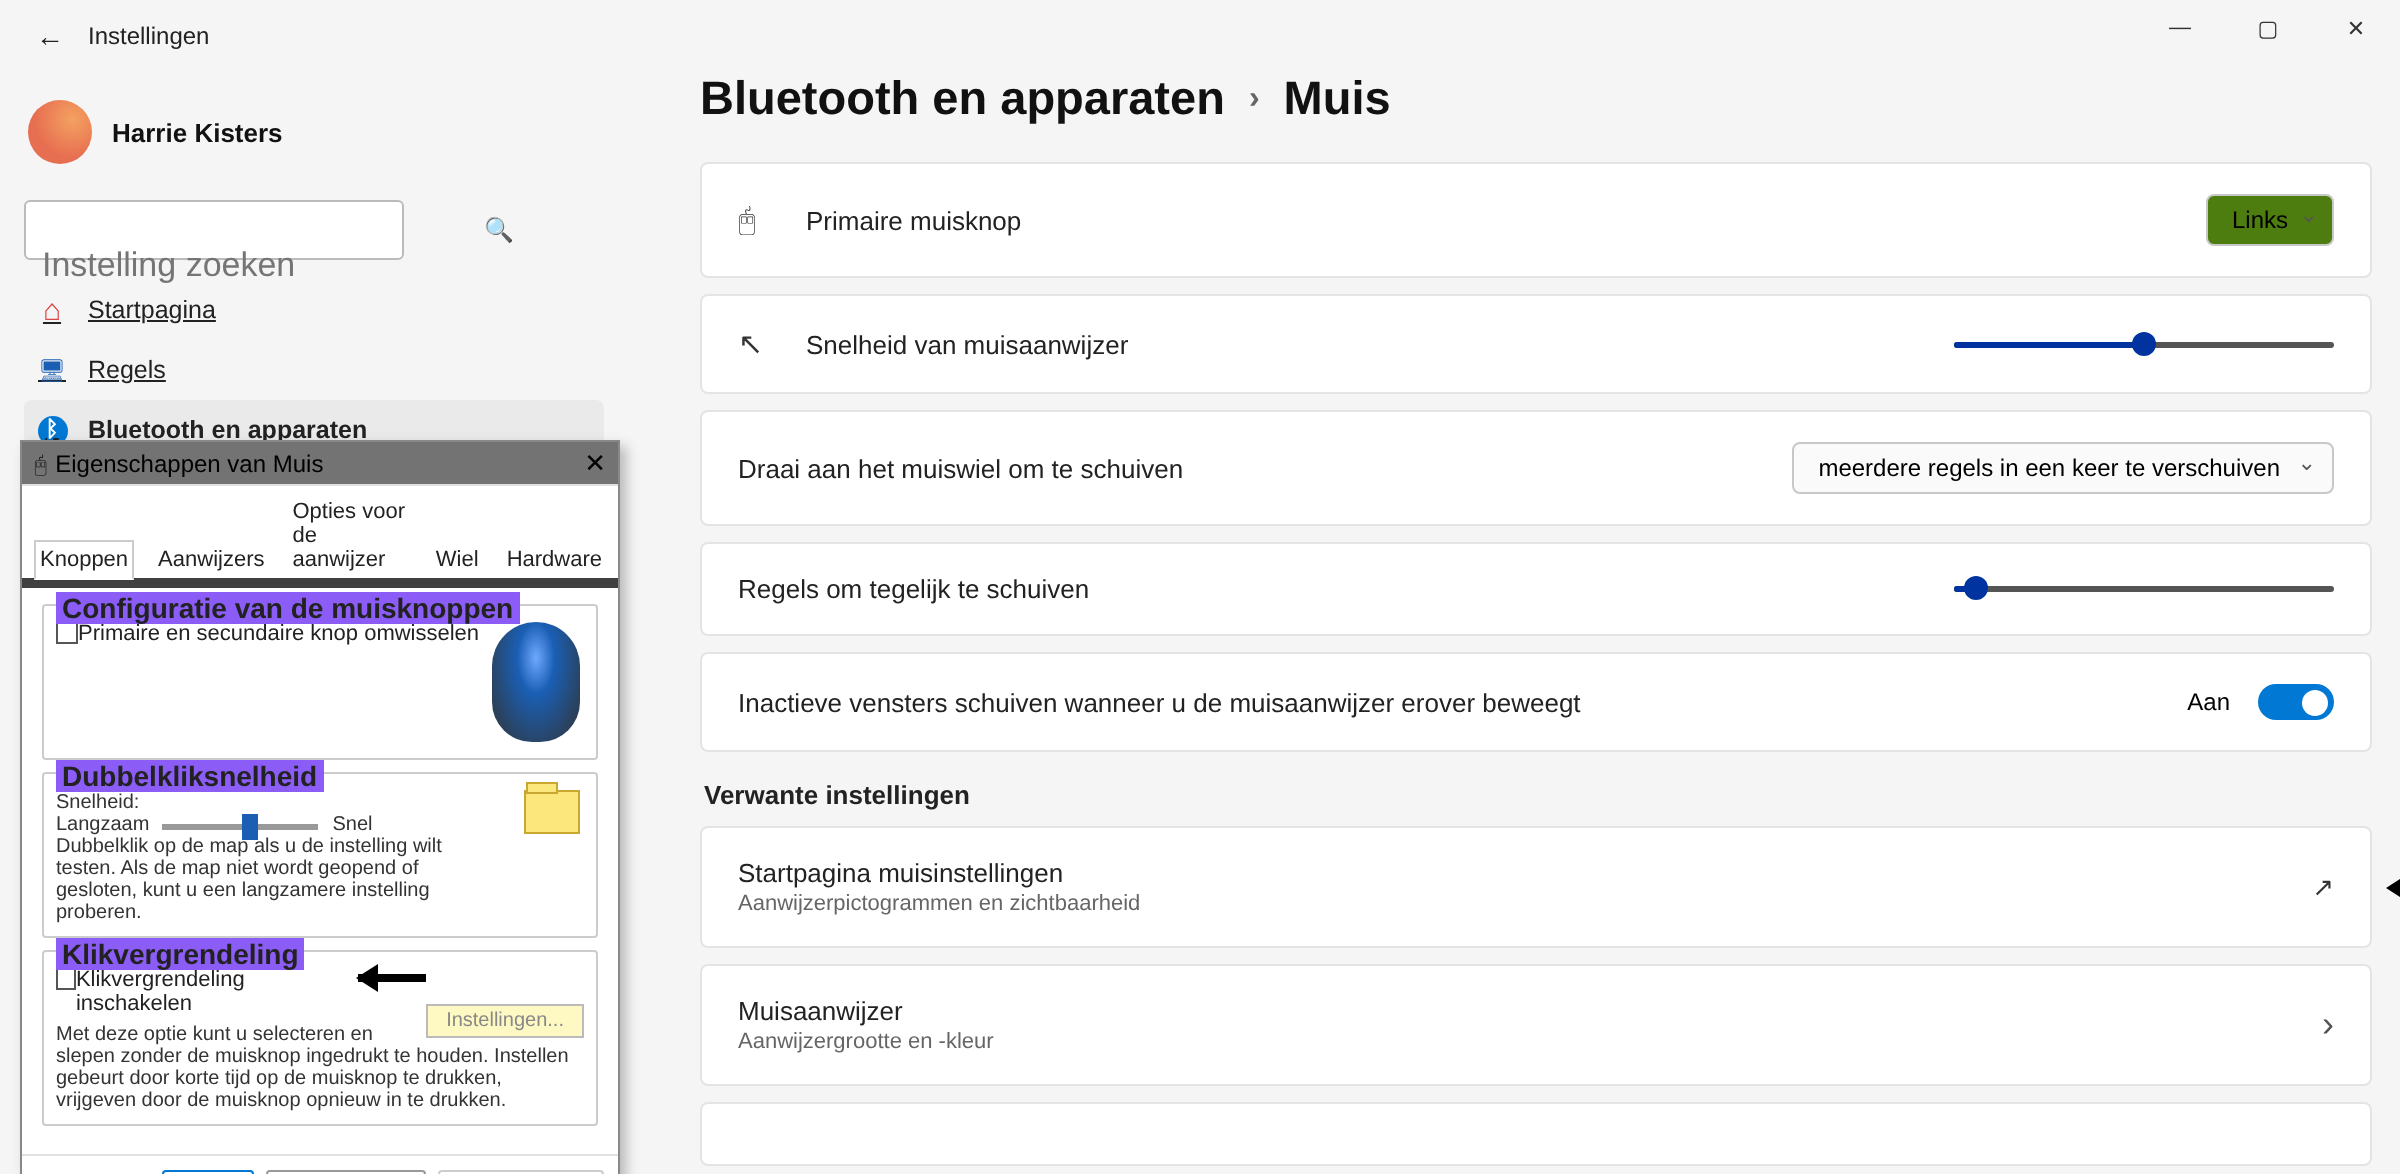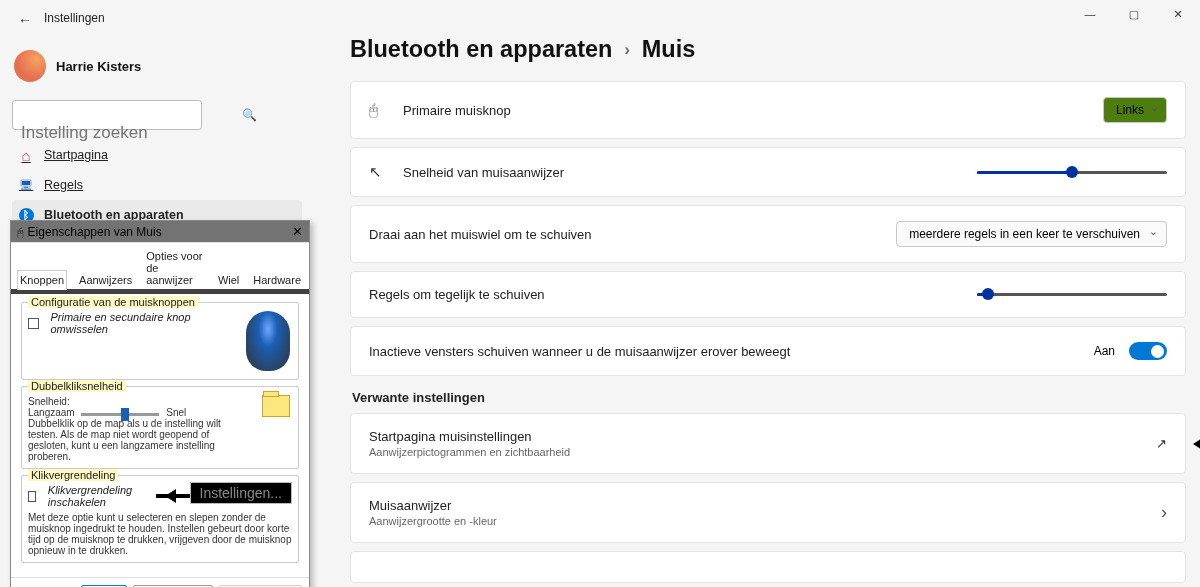"Configuratie van de muisknoppen" .fieldset-legend { background: #fef9c3 -> #8b5cf6; font-size: 11px -> 14px; font-weight: none -> bold }
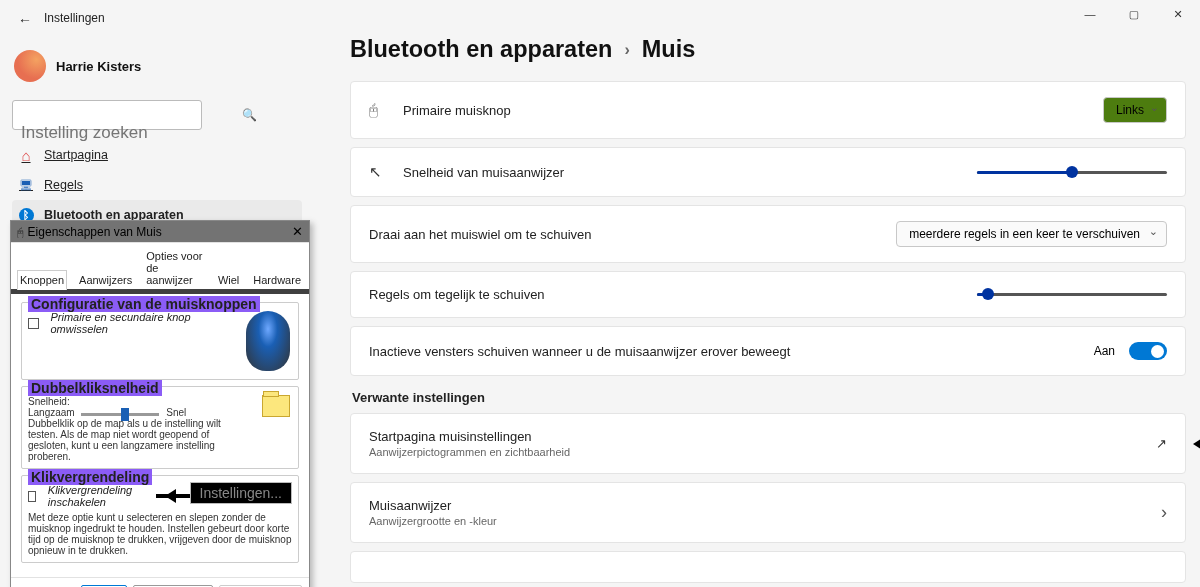"Primaire en secundaire knop omwisselen" .checkline { align-items: center -> flex-start; font-style: italic -> none; gap: 12px -> 0 }
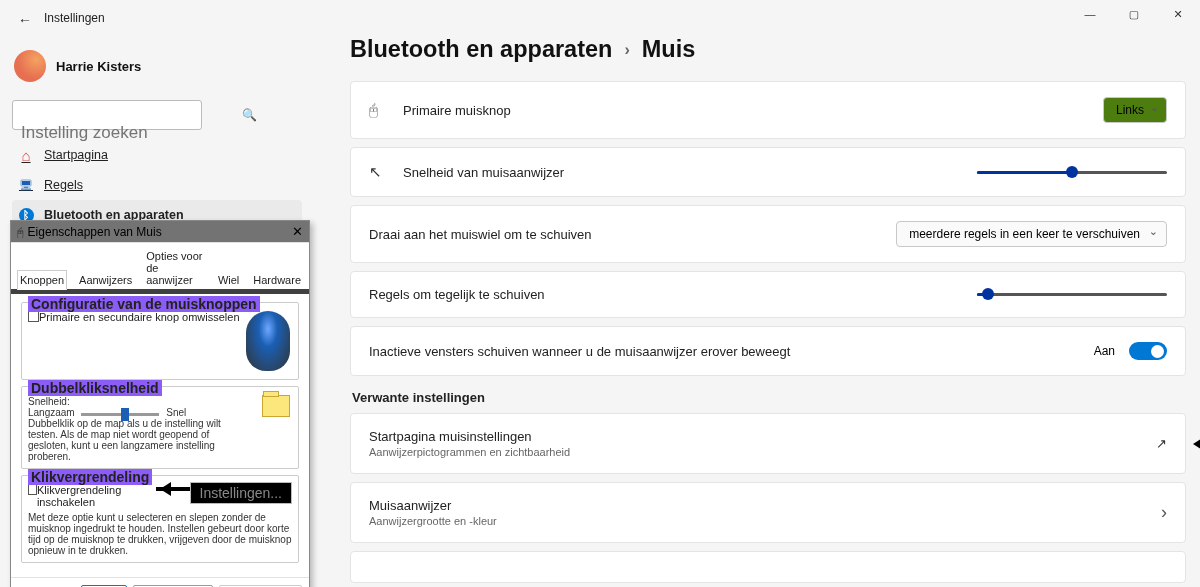"Instellingen..." .settings-btn { background: #000000 -> #fef9c3; font-size: 14px -> 10px; margin-top: none -> 20px }
